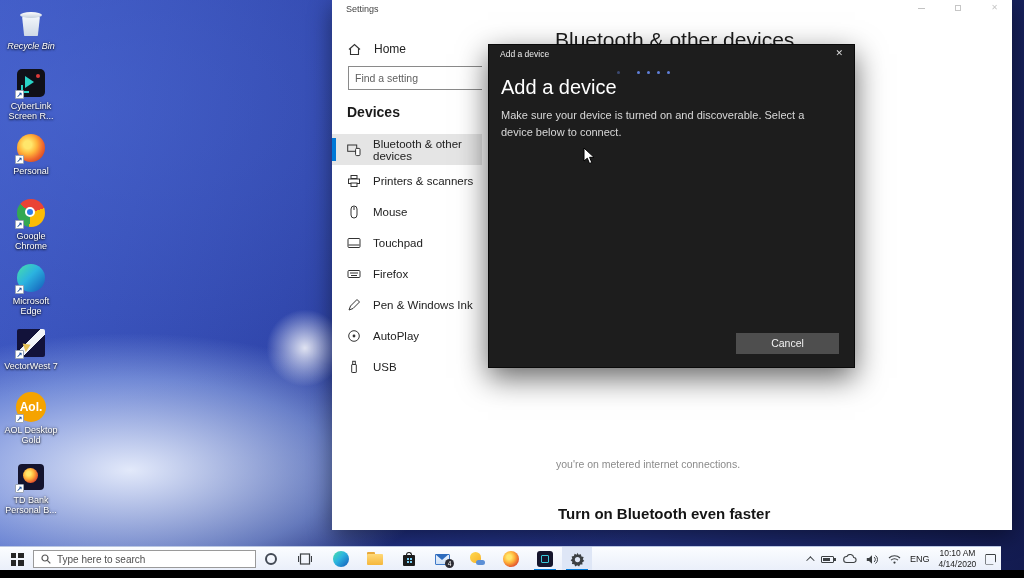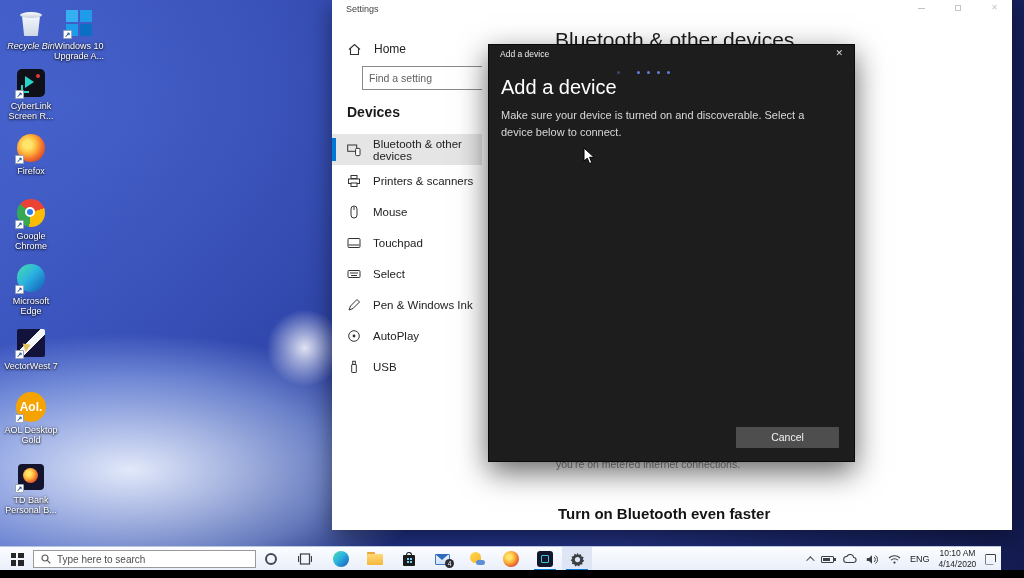"Windows 10 Upgrade A..." div.dicon { html: <div> <div> <div> <i></i> <i></i> <i></i> <i></i> </div> <div>↗</div> </div> <div>Windows 10 Upgrade A...</div> </div> -> none }
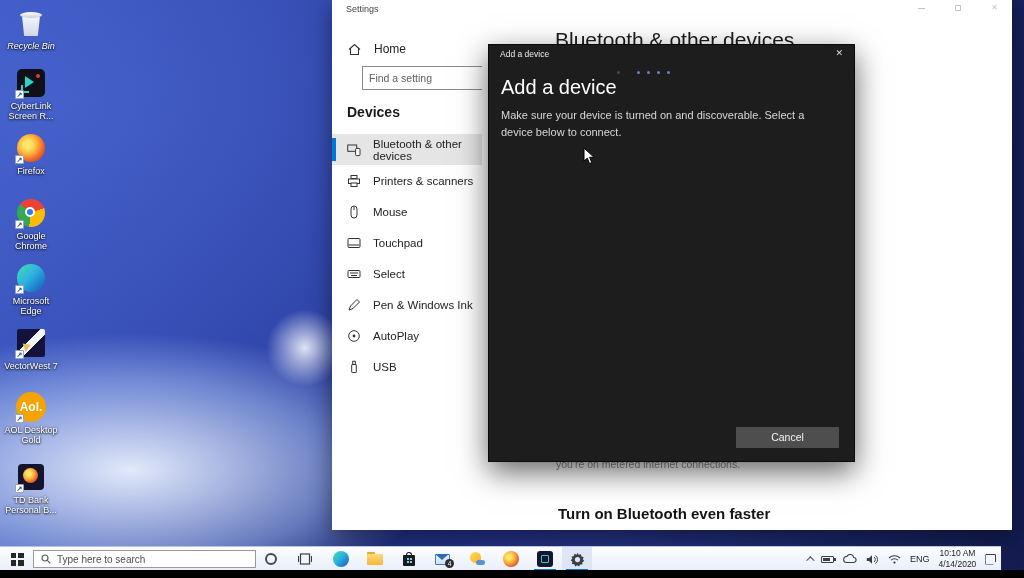"Add a device" .dialog { height: 418px -> 324px }
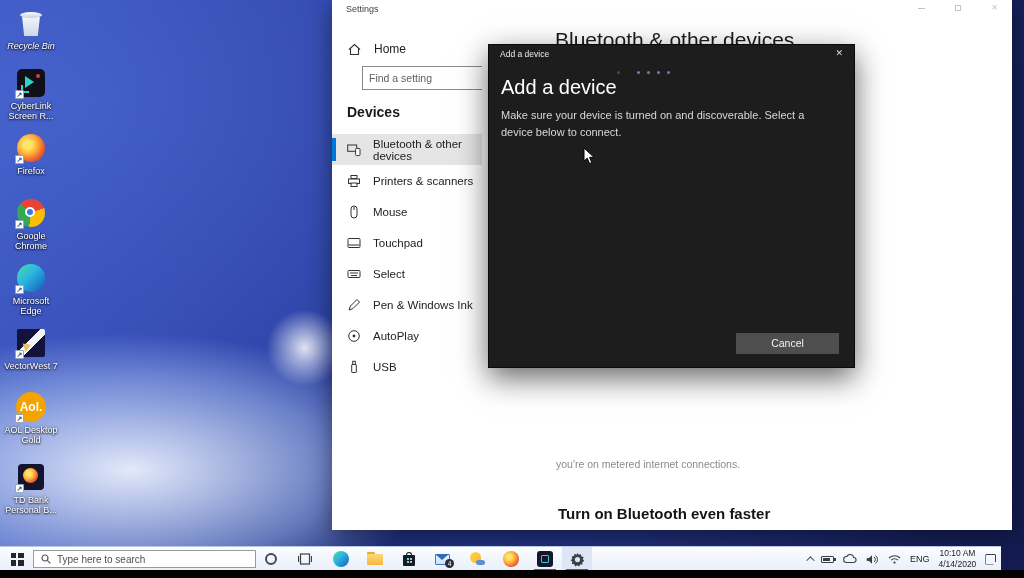"Find a setting" .find-box { left: 30px -> 16px }
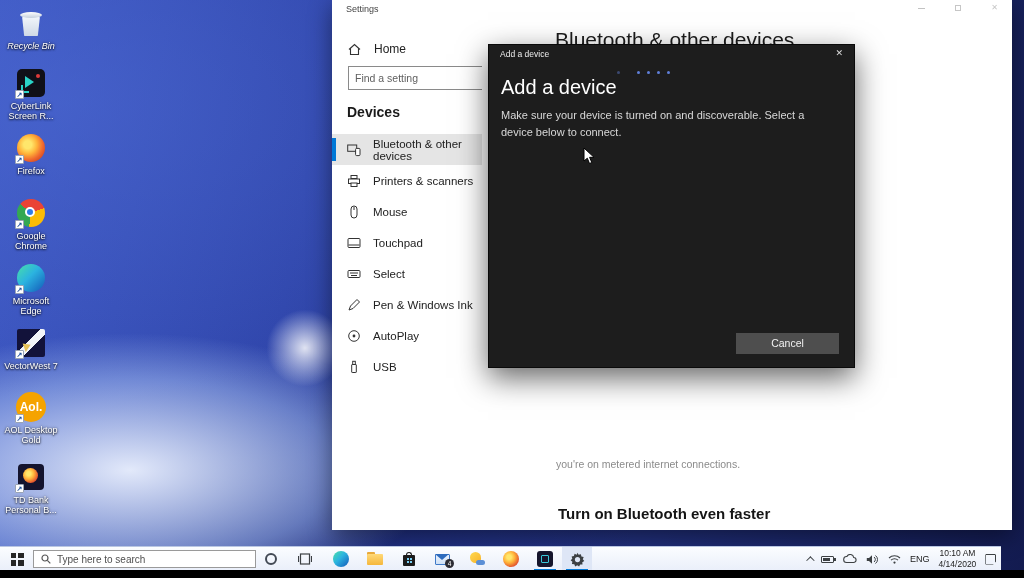"Firefox" div.dlabel { text: Firefox -> Personal }
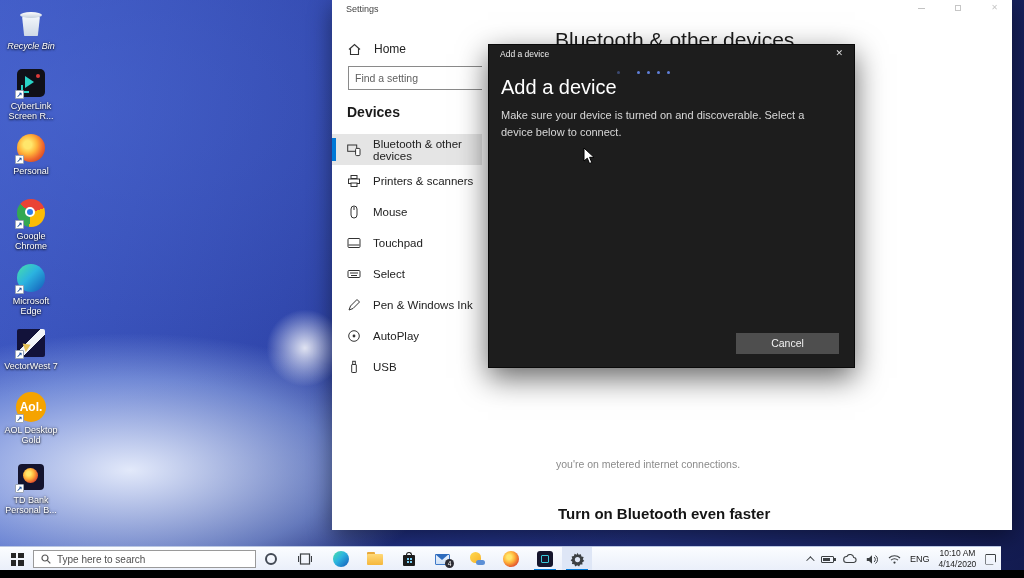"Select" span { text: Select -> Firefox }
